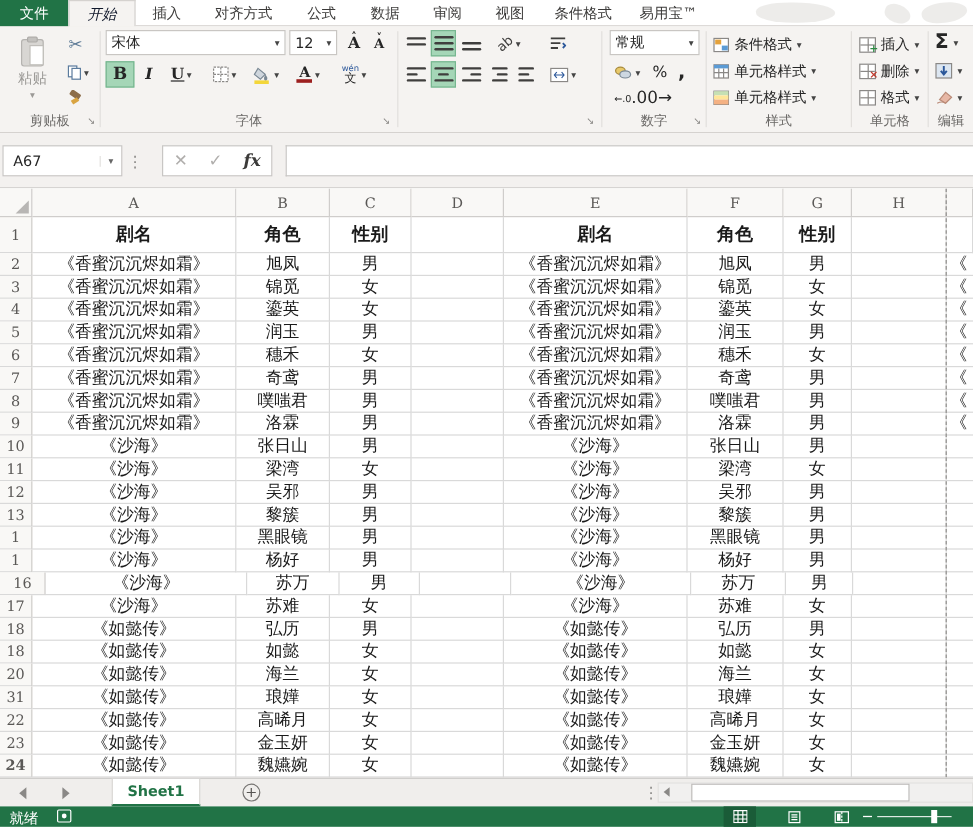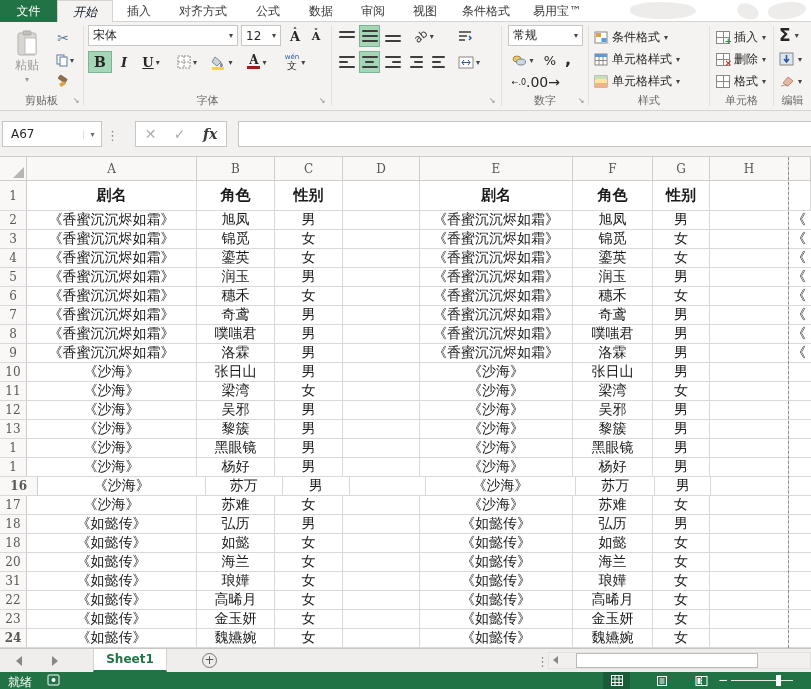"16" div.gcell { font-weight: bold -> none }
